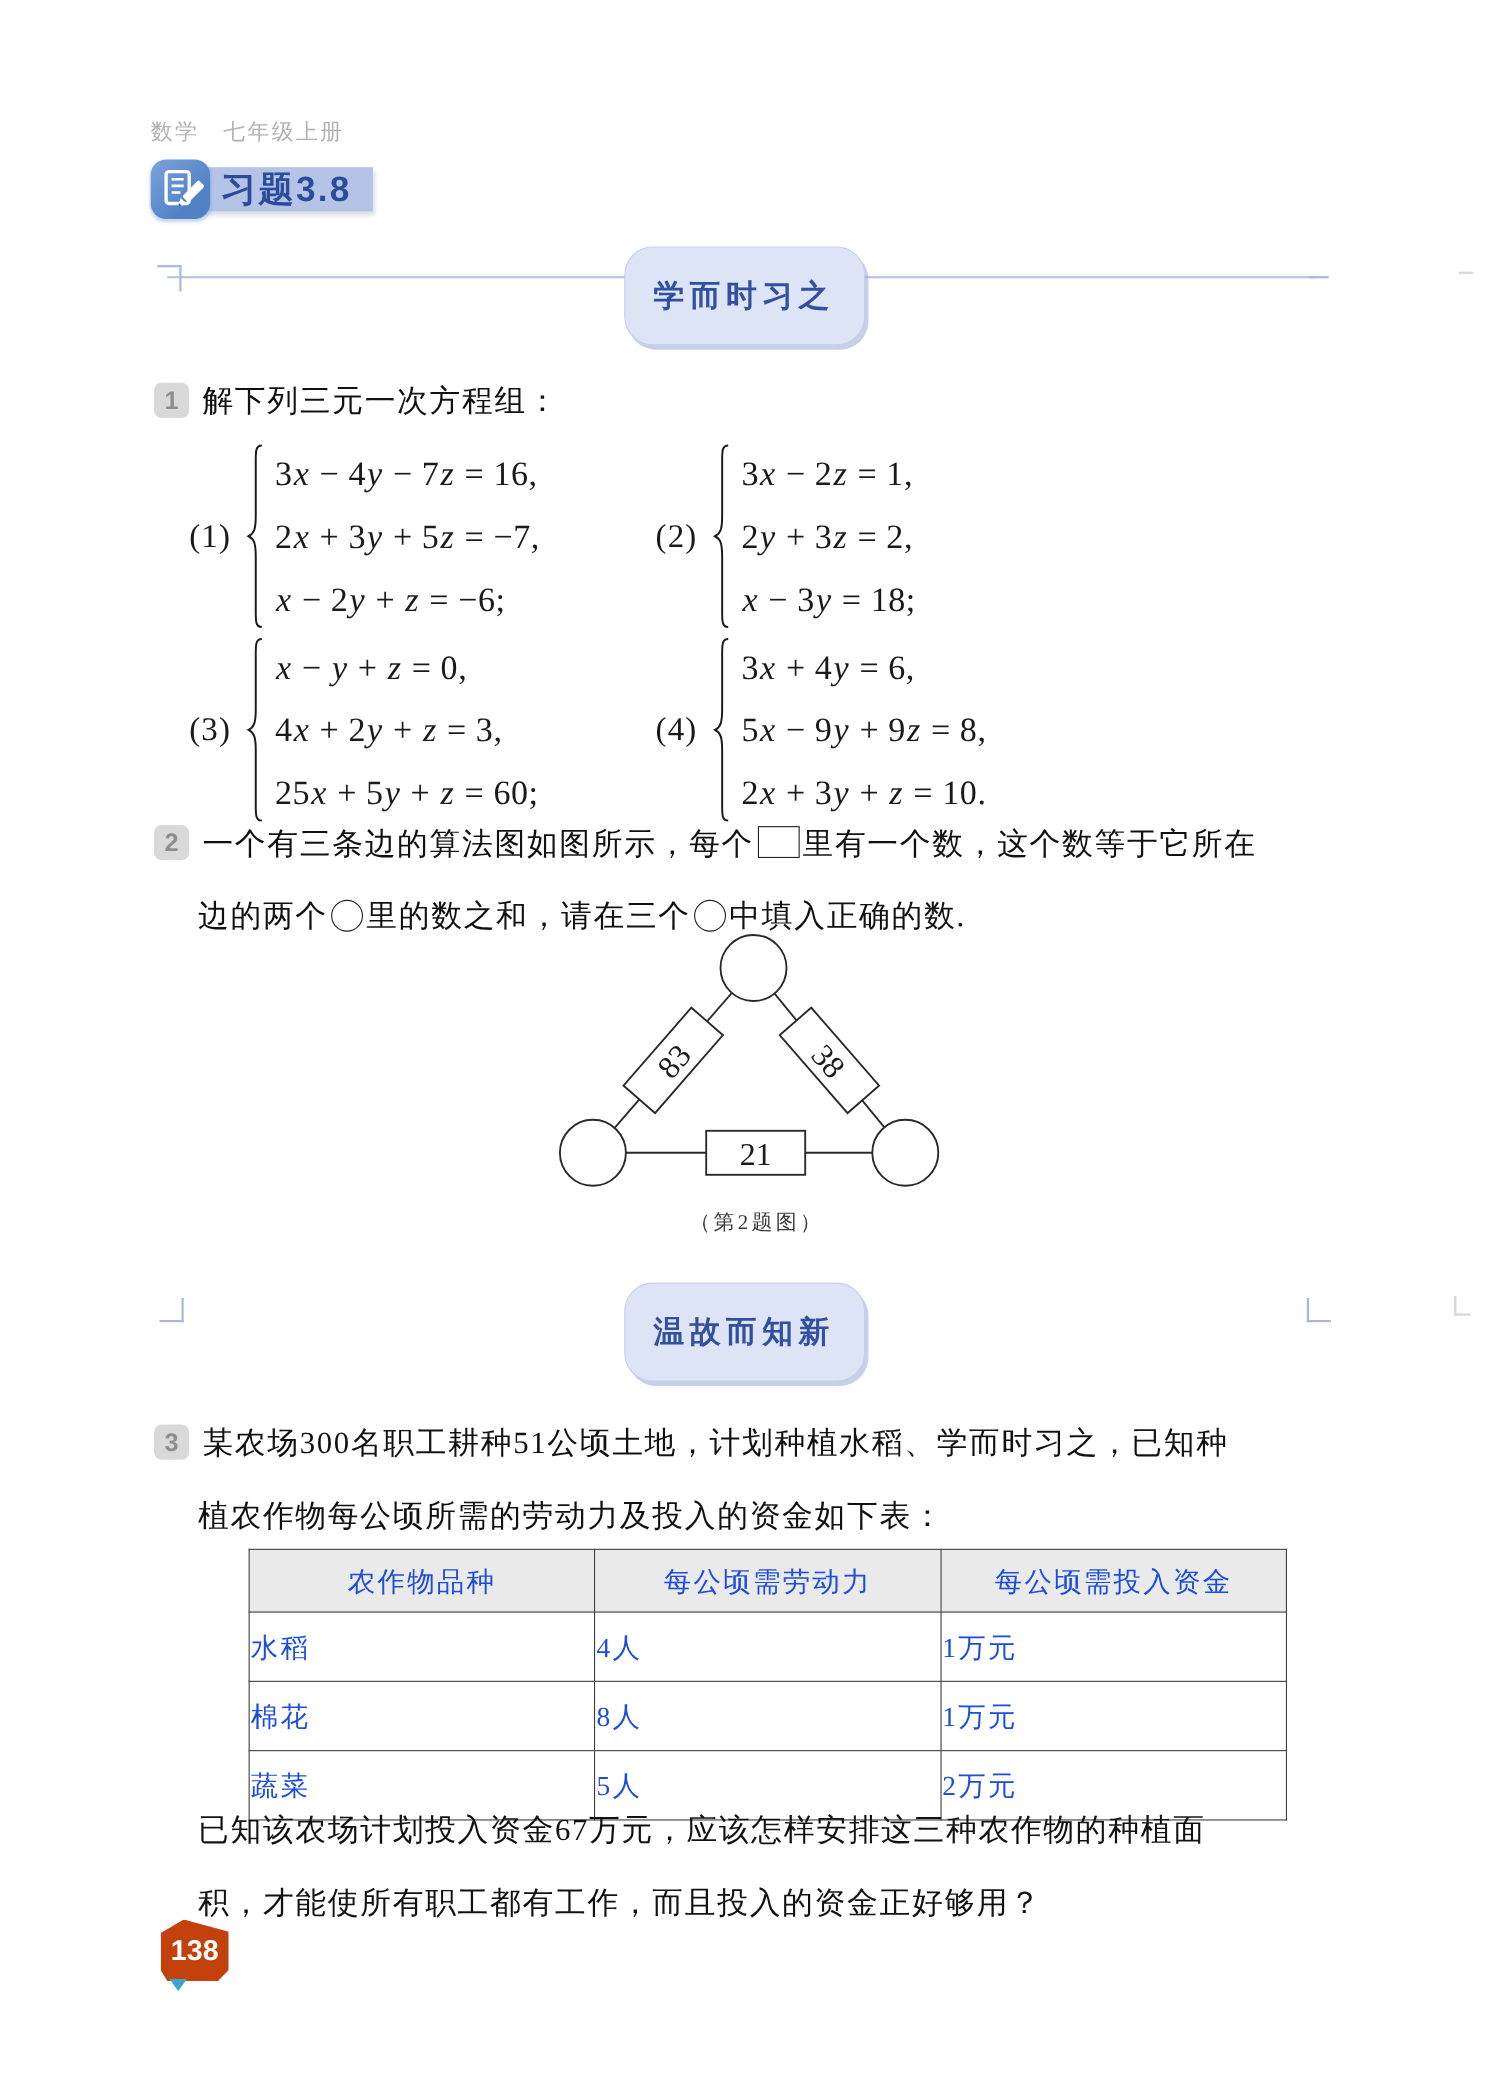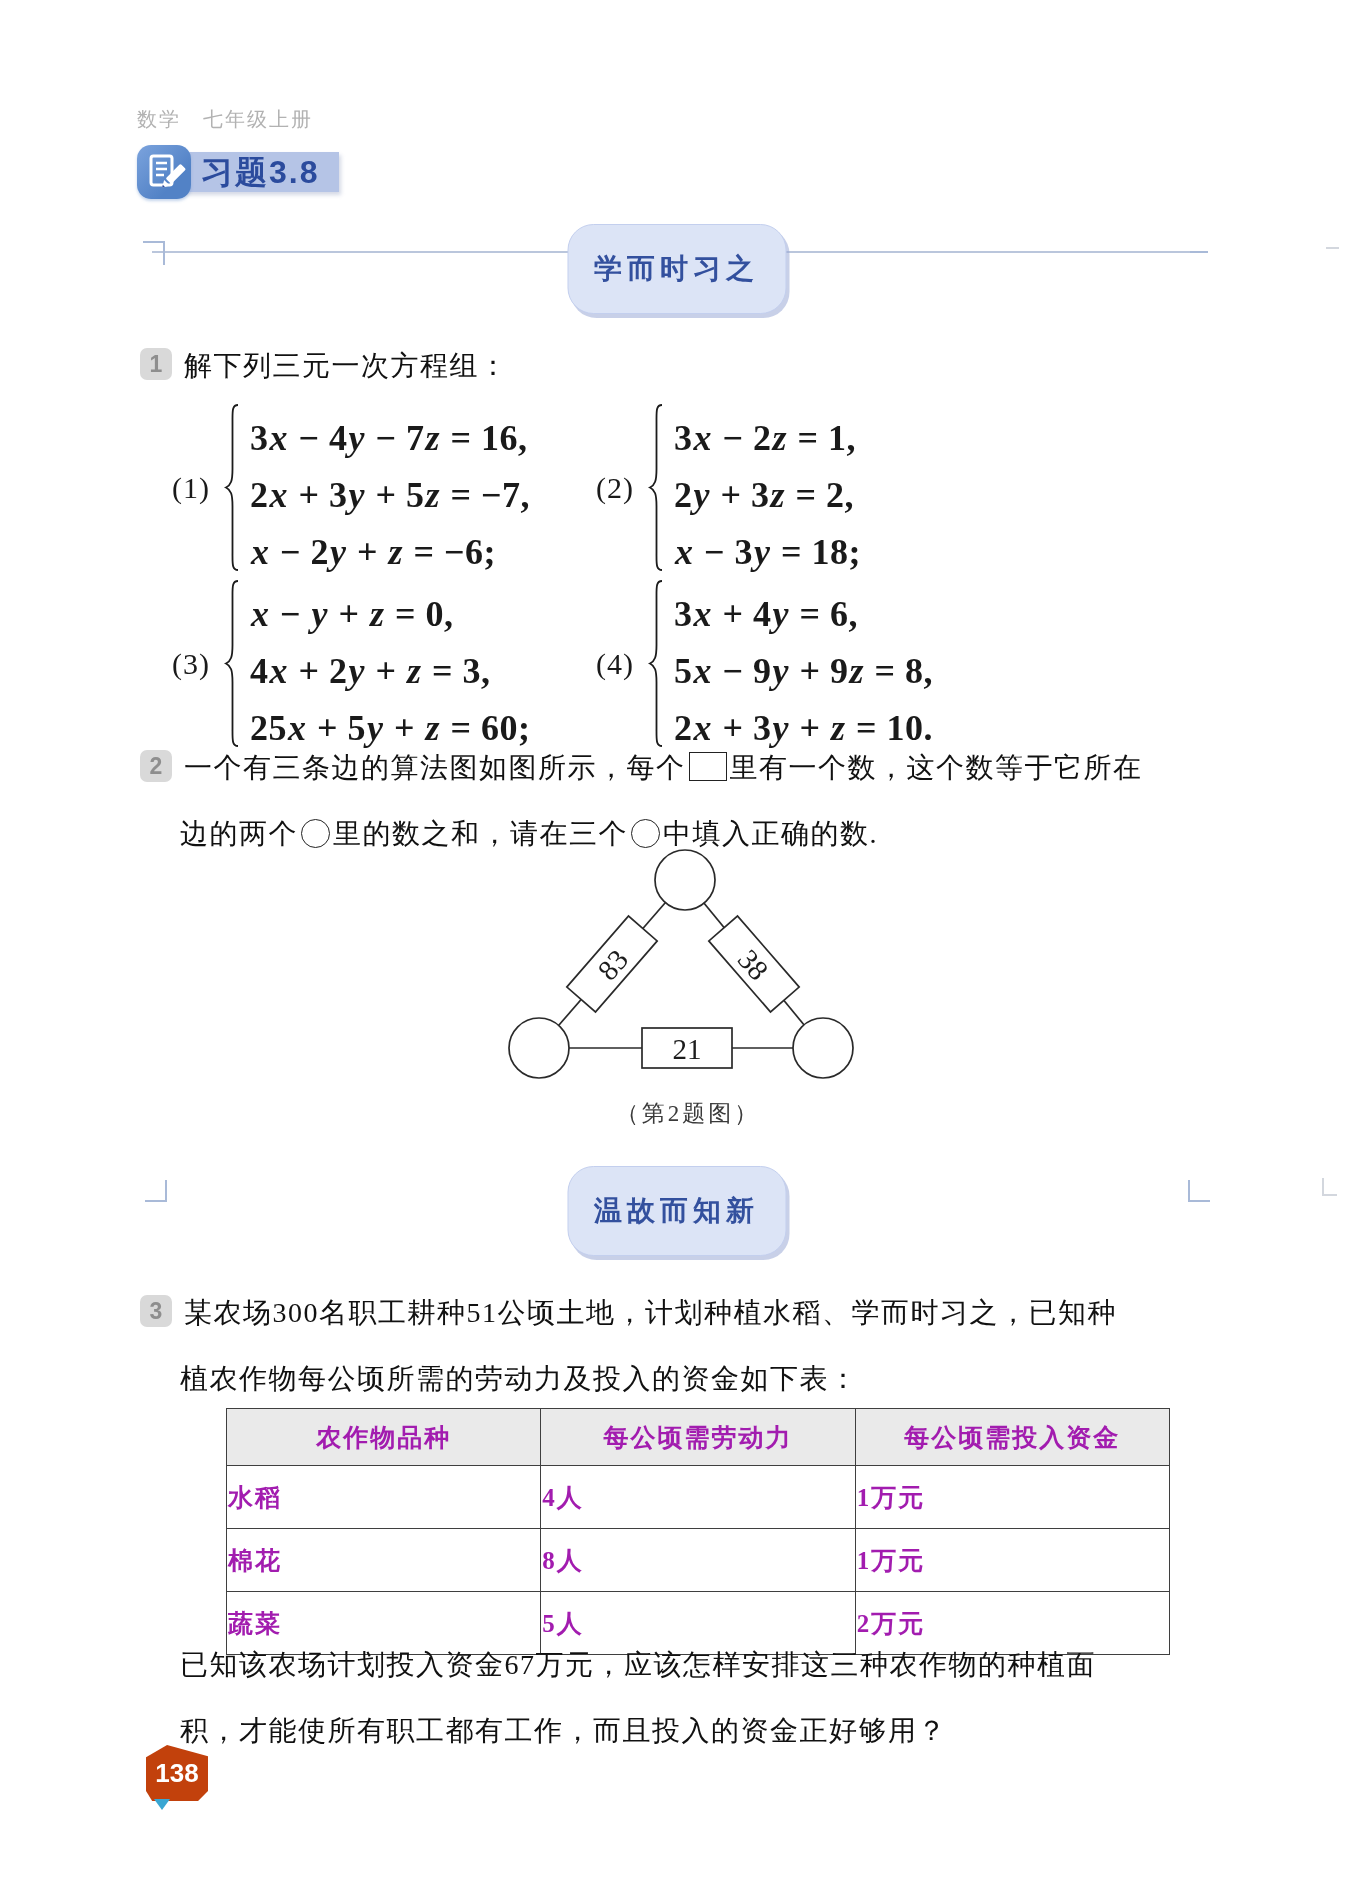"3 − 4 − 7" .eq { align-items: flex-end -> center; font-size: 36px -> 31px; font-weight: bold -> none }
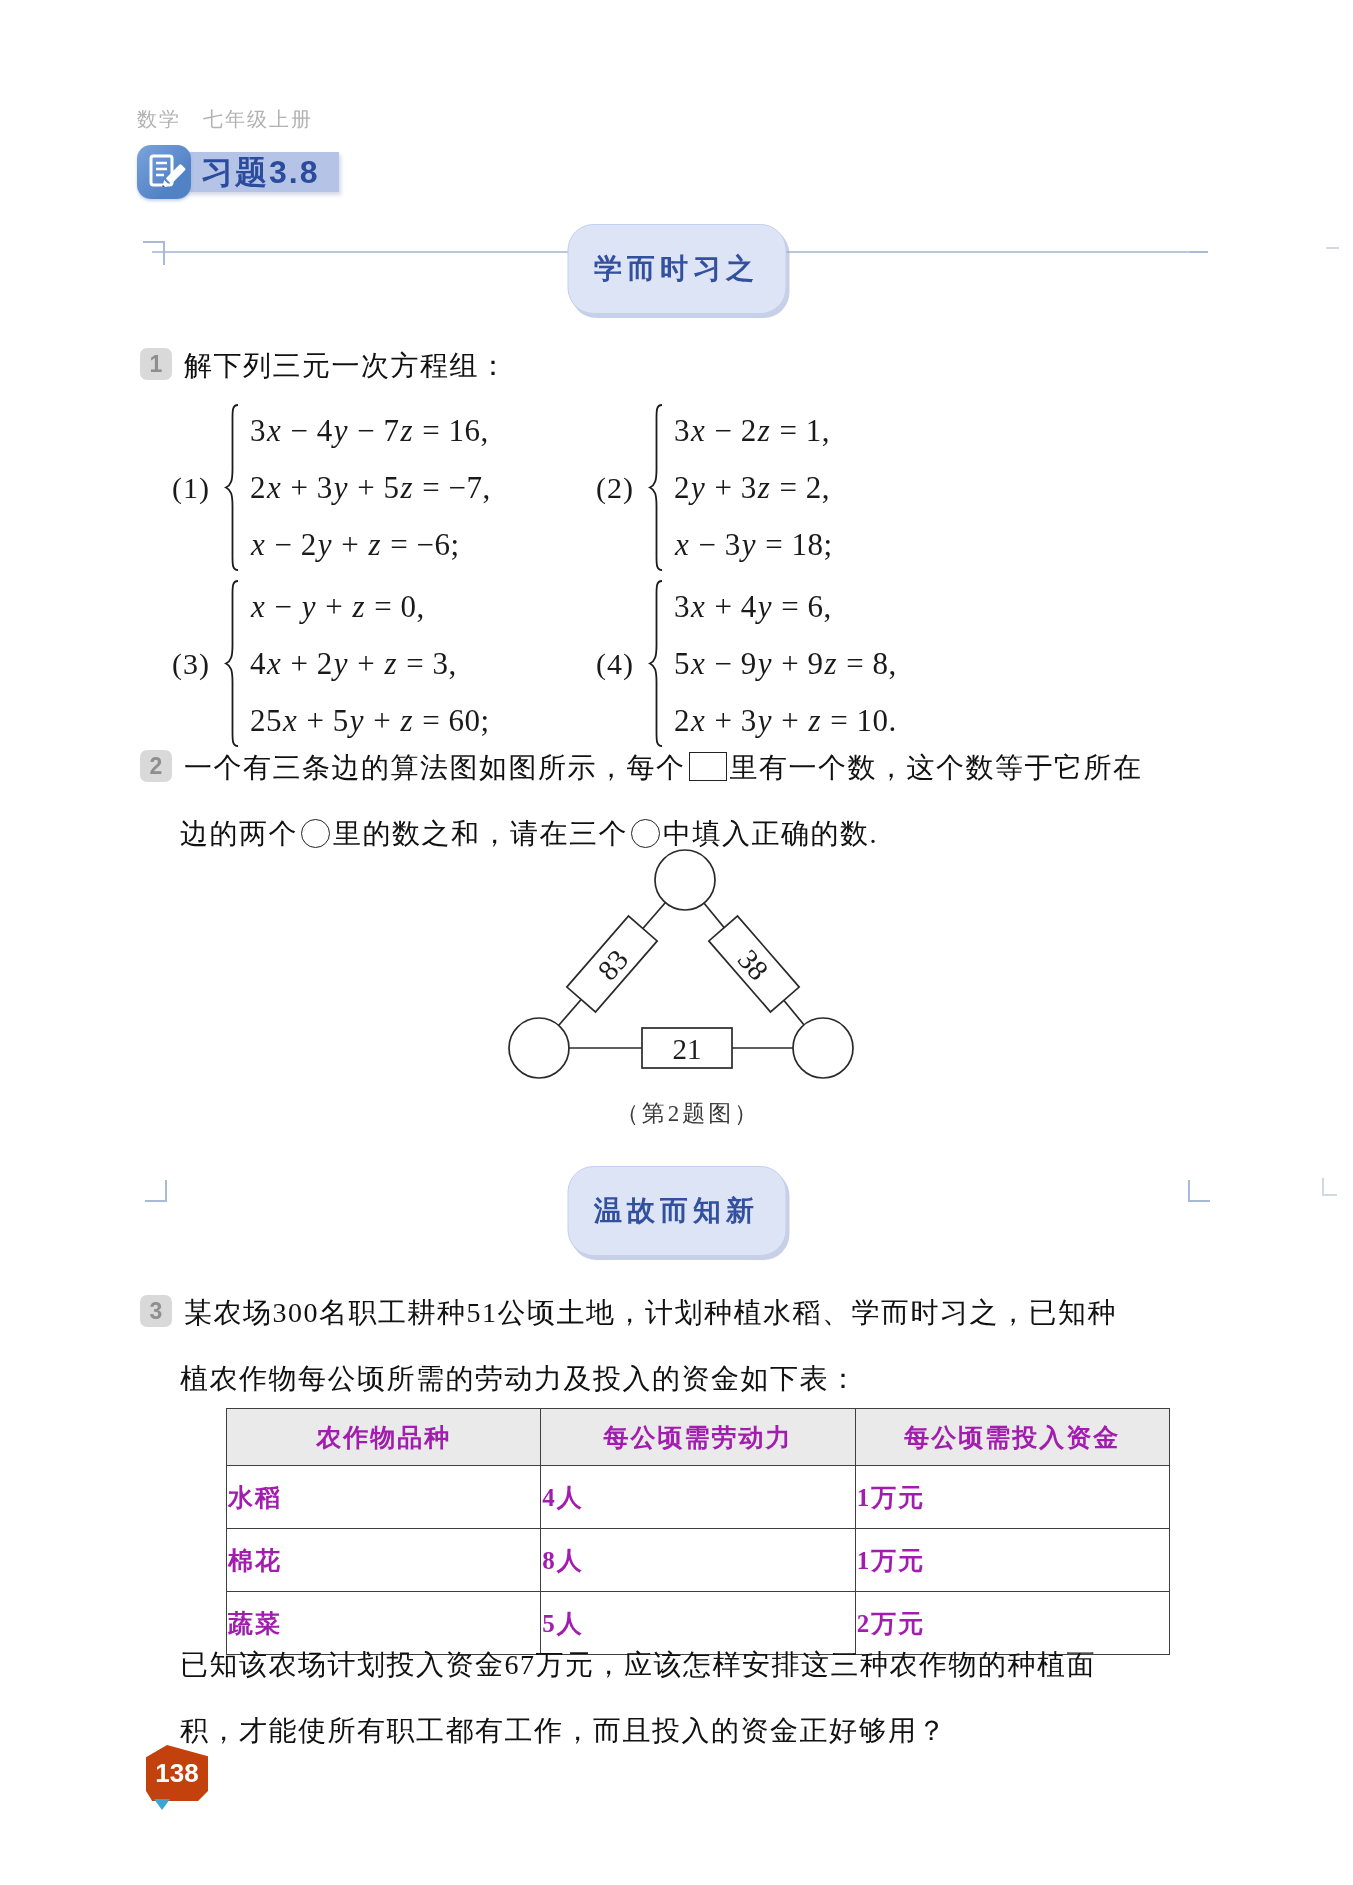"（第2题图）" .diagram-caption { font-size: 23px -> 19px }
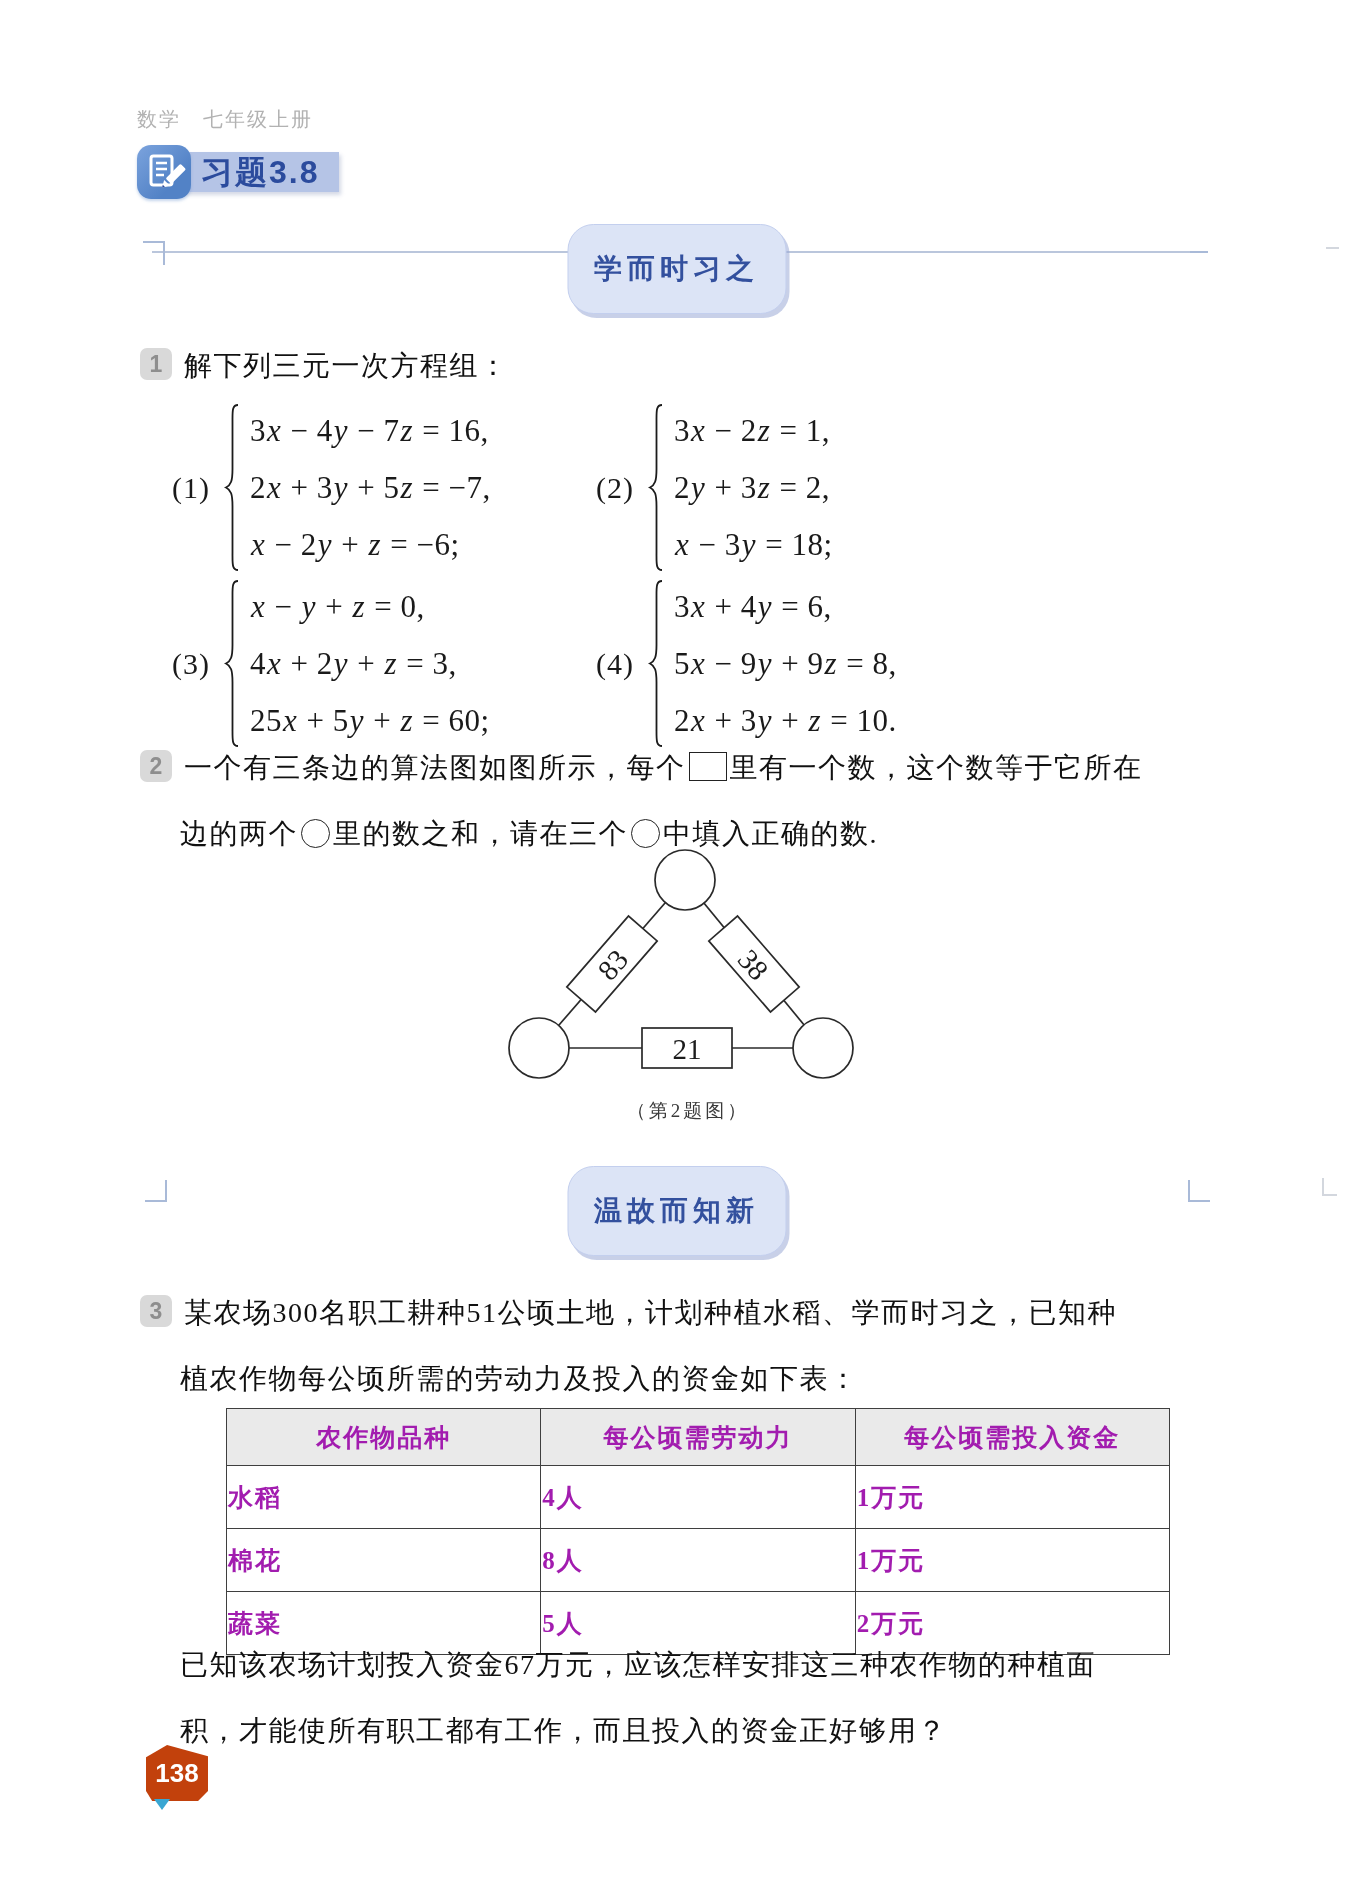"农作物品种" .crops-table th, .crops-table td { color: #a21caf -> #1d4ed8; font-weight: bold -> normal }
